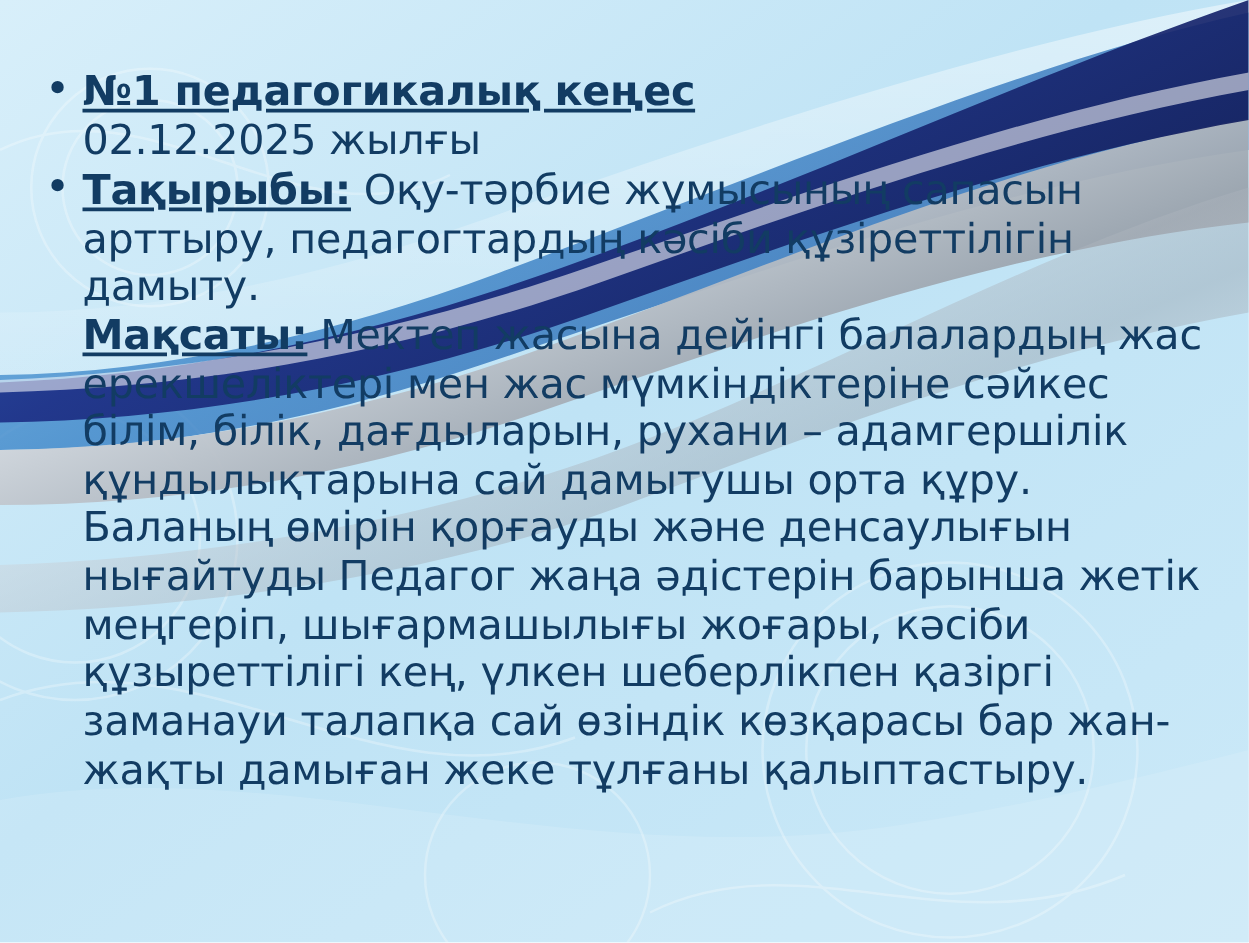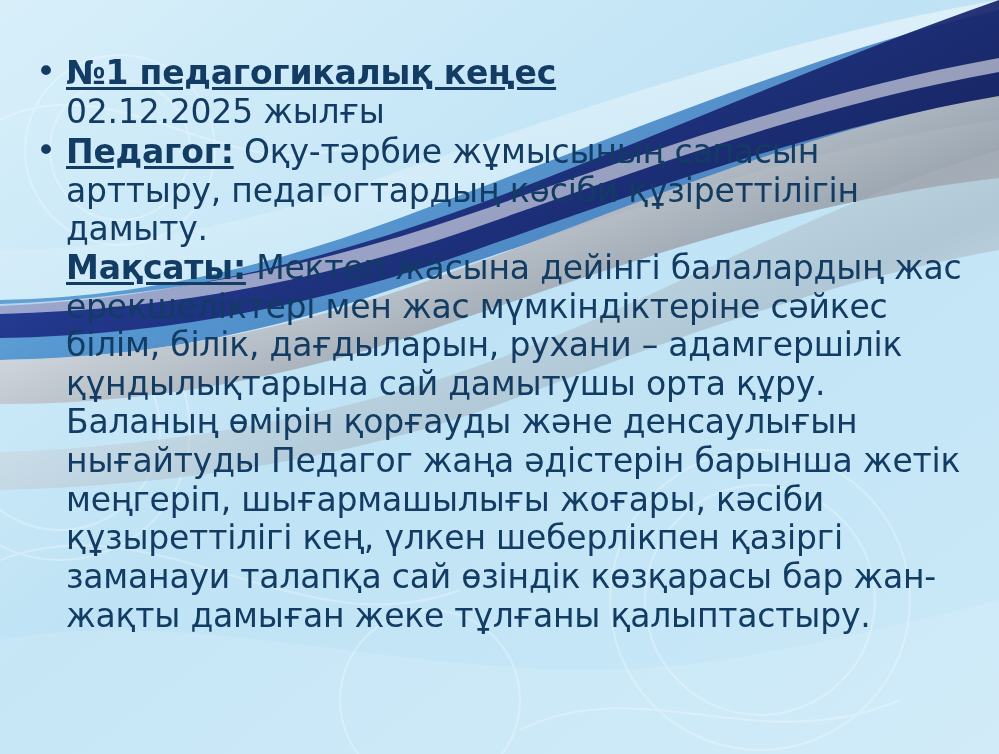"Педагог:" span.para { text: Педагог -> Тақырыбы }
